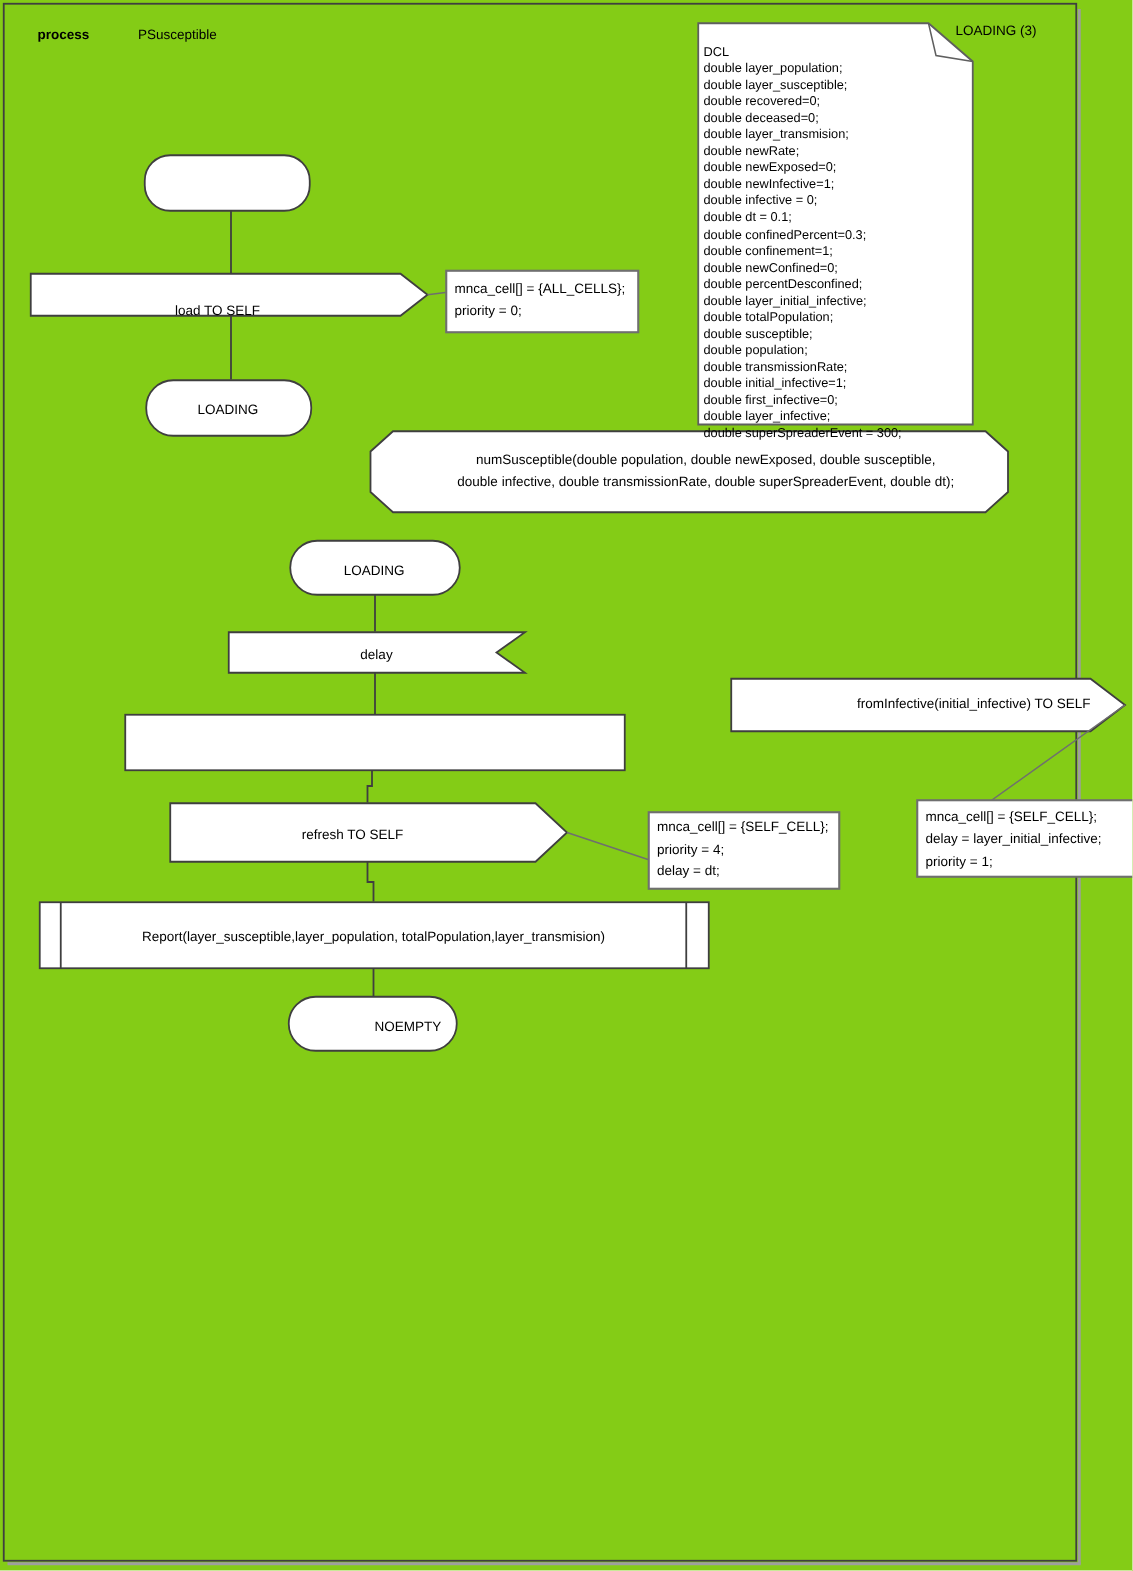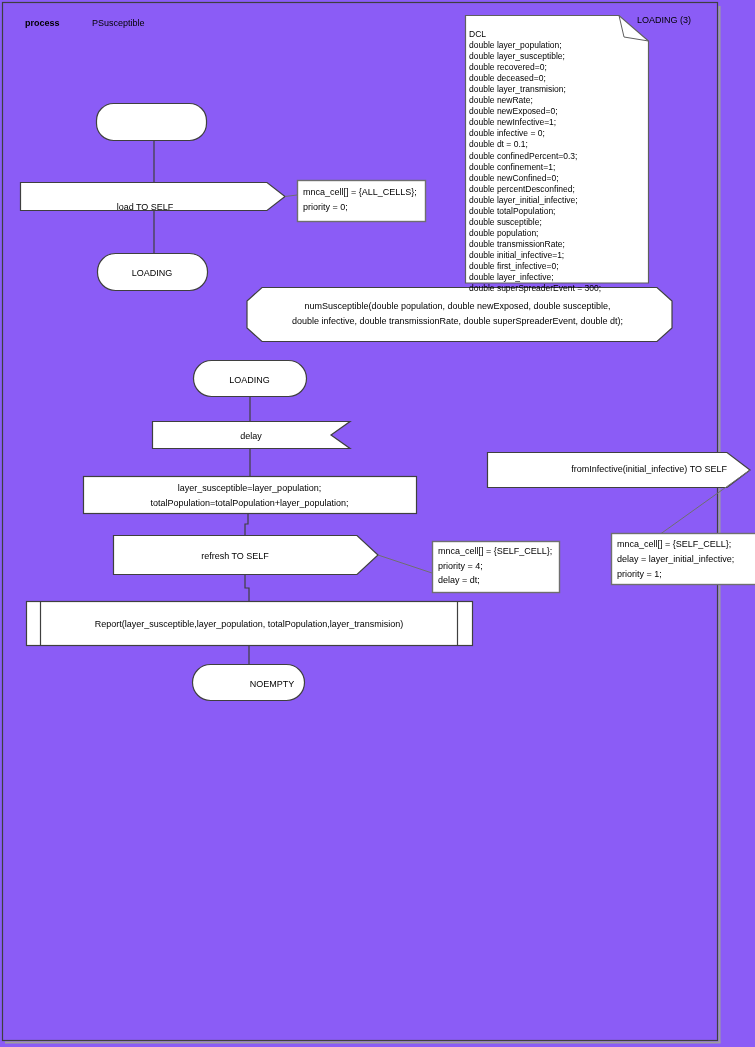"process" .canvas { background: #8b5cf6 -> #84cc16 }
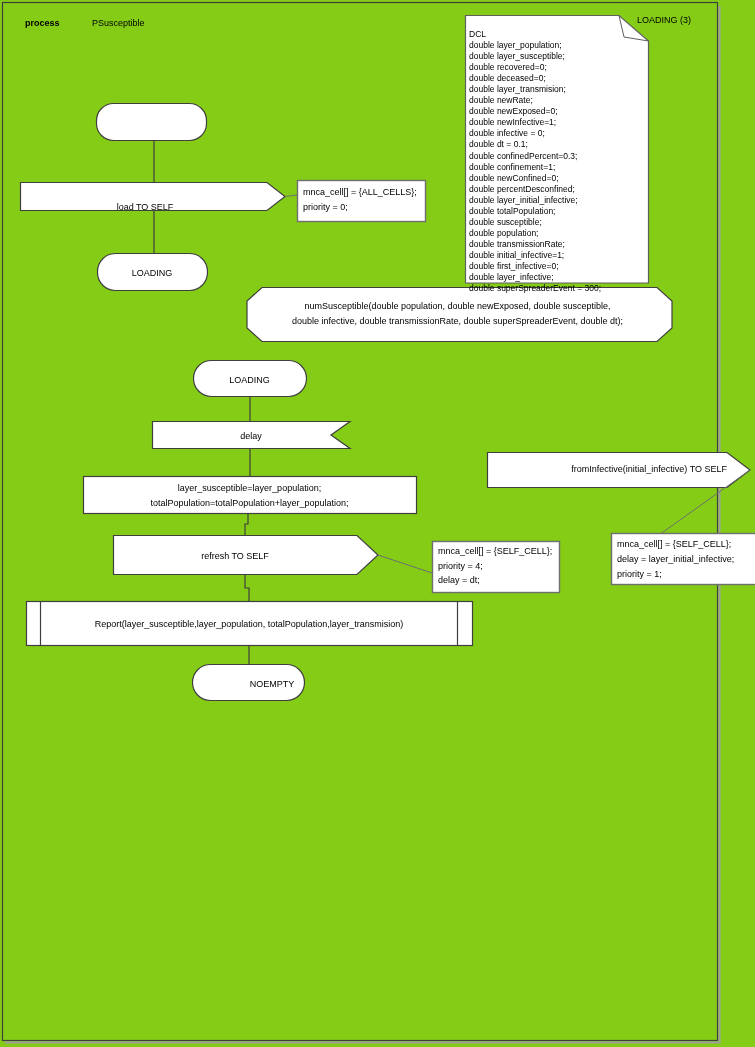"numSusceptible(double population, double" div.txt { left: 245px -> 258px }
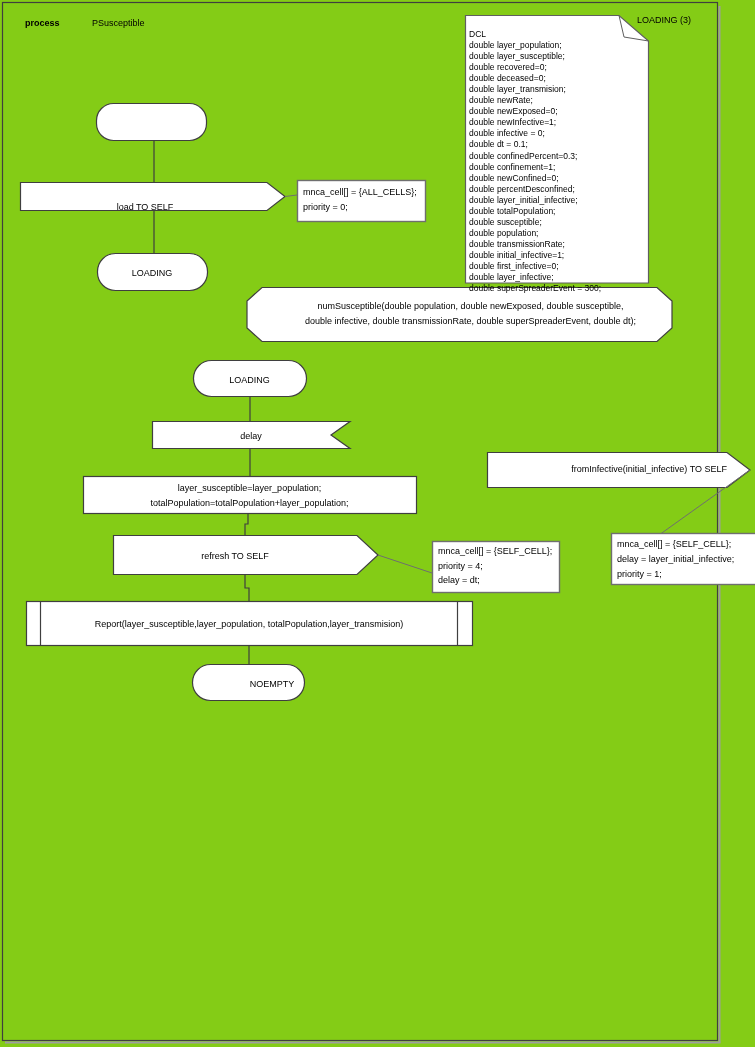"layer_susceptible=layer_population;" div.txt { html: <div>layer_susceptible=layer_population; totalPopulation=totalPopulation+layer_population;</div> -> none }
